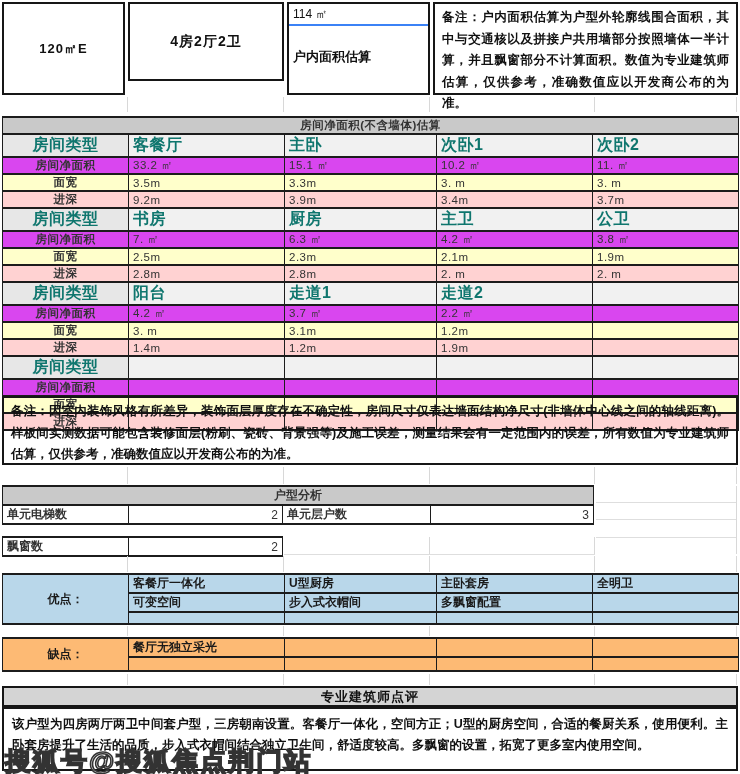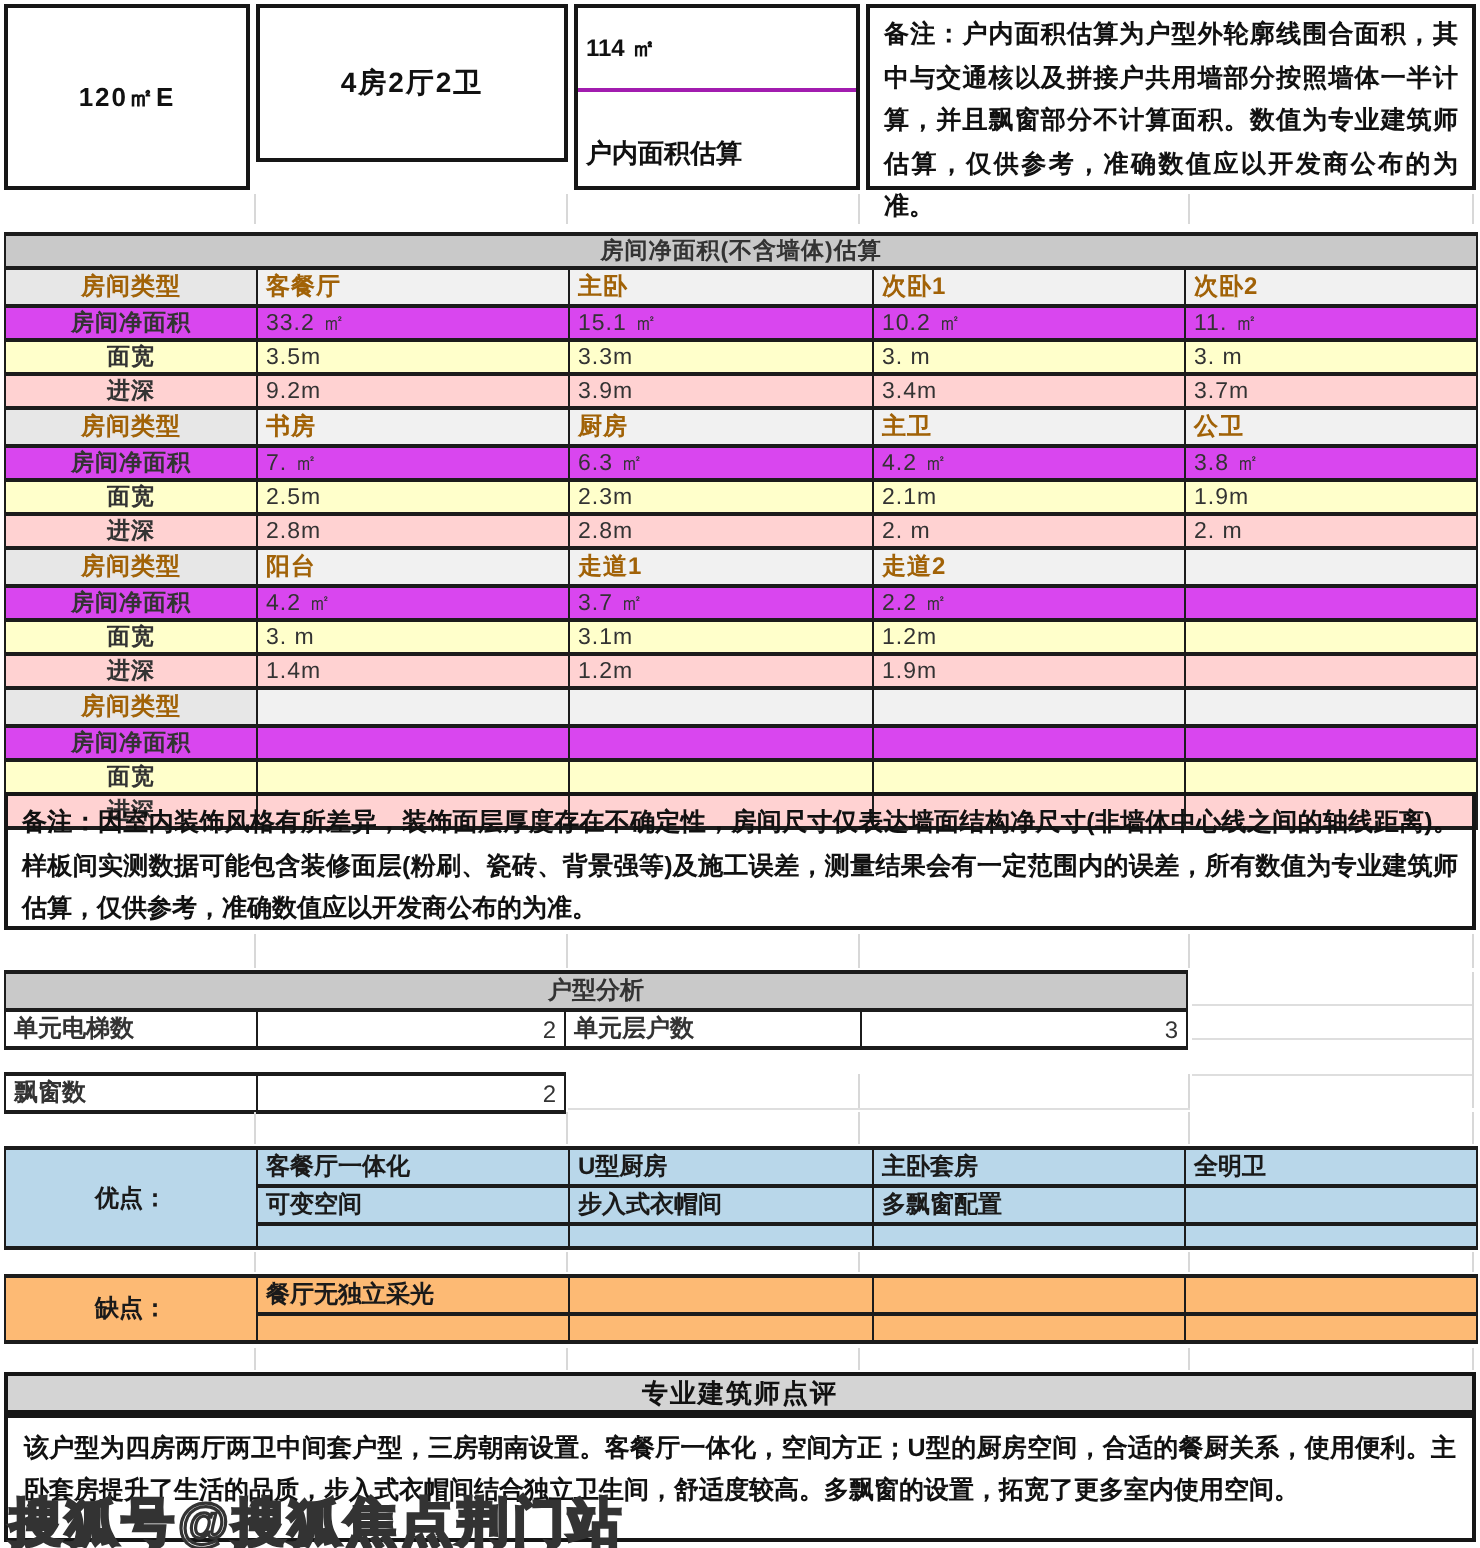"114 ㎡" #inner-top { border-bottom: 2px solid #a21caf -> 2px solid #3b82f6; font-weight: bold -> normal; height: 42px -> 22px }
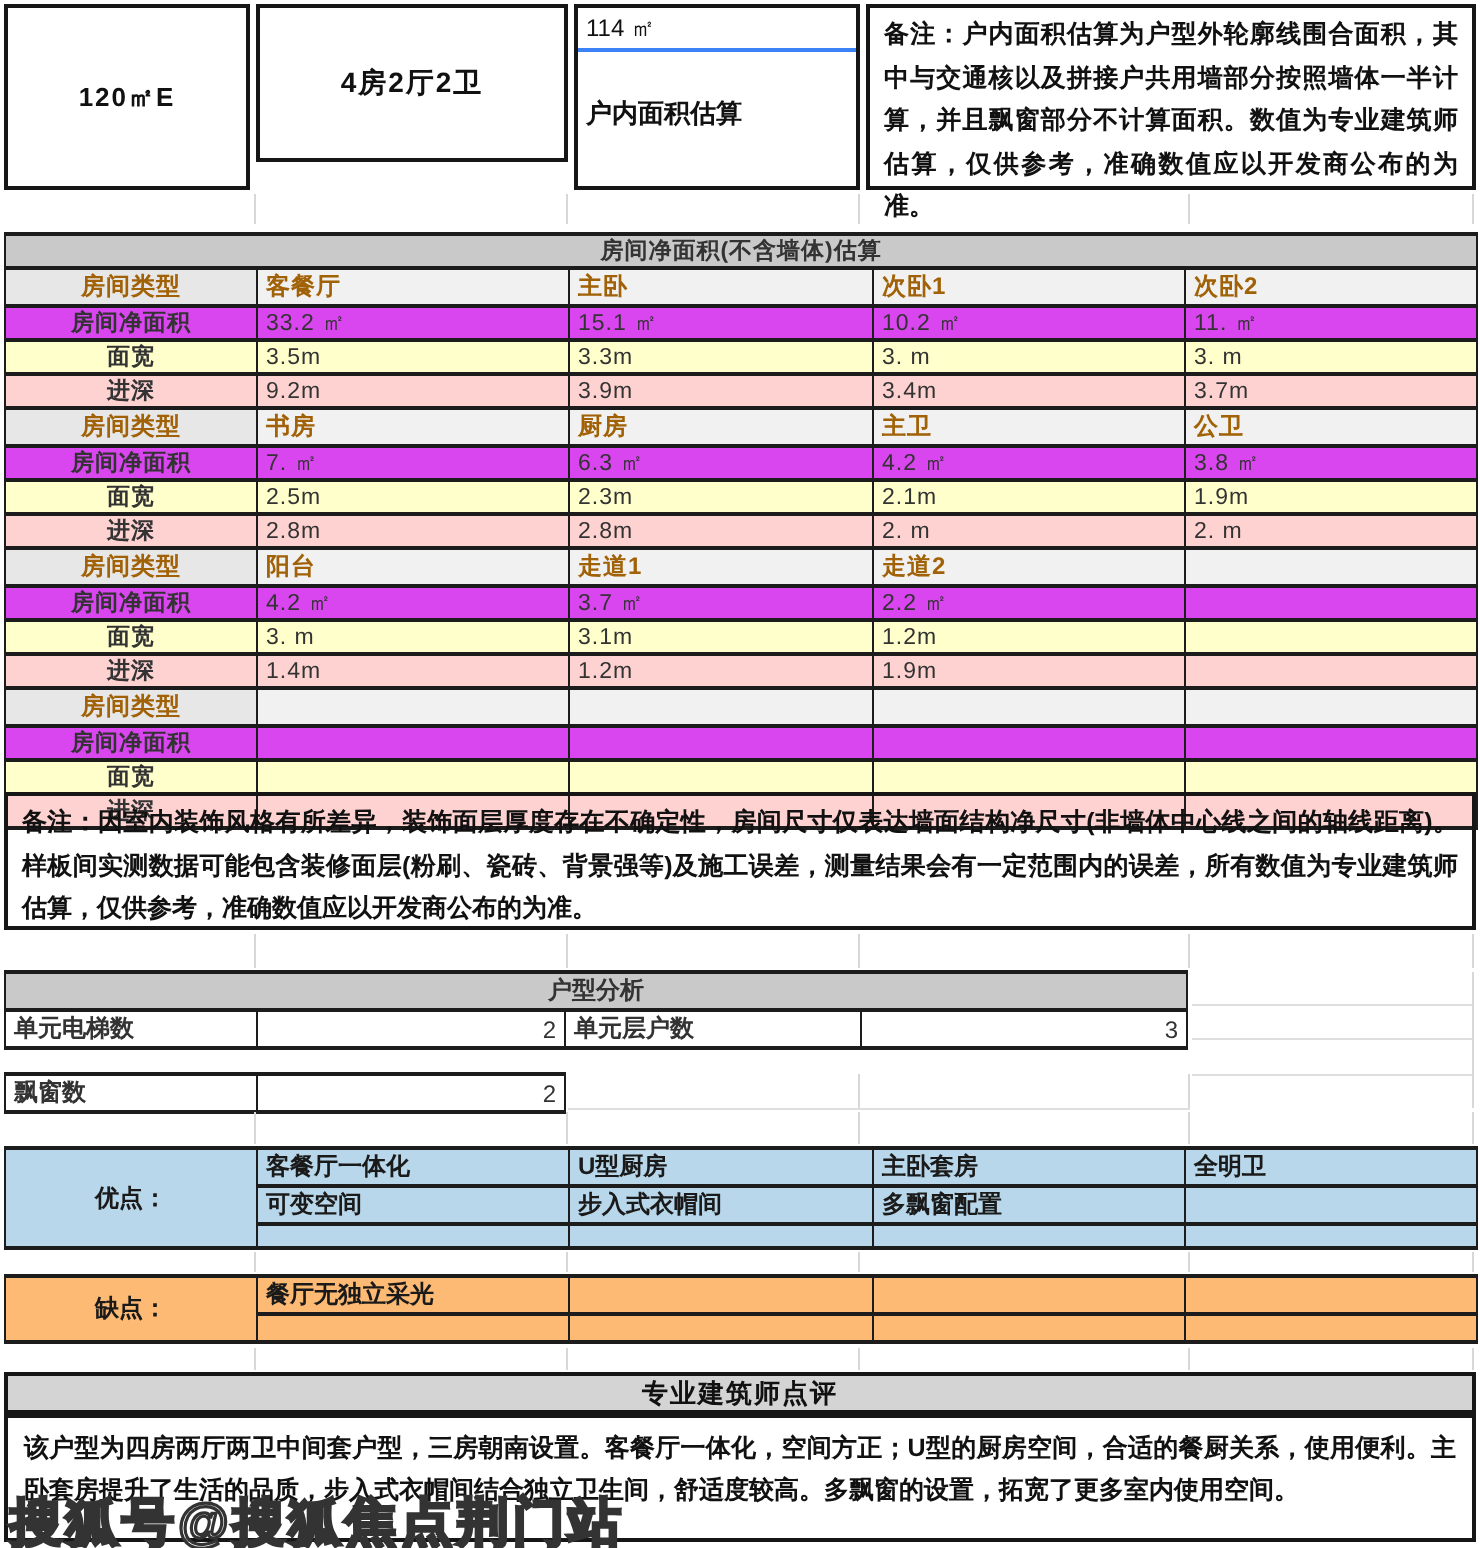"房间类型" tr.r-type td { color: #a16207 -> #0f766e; font-size: 12px -> 16px }
